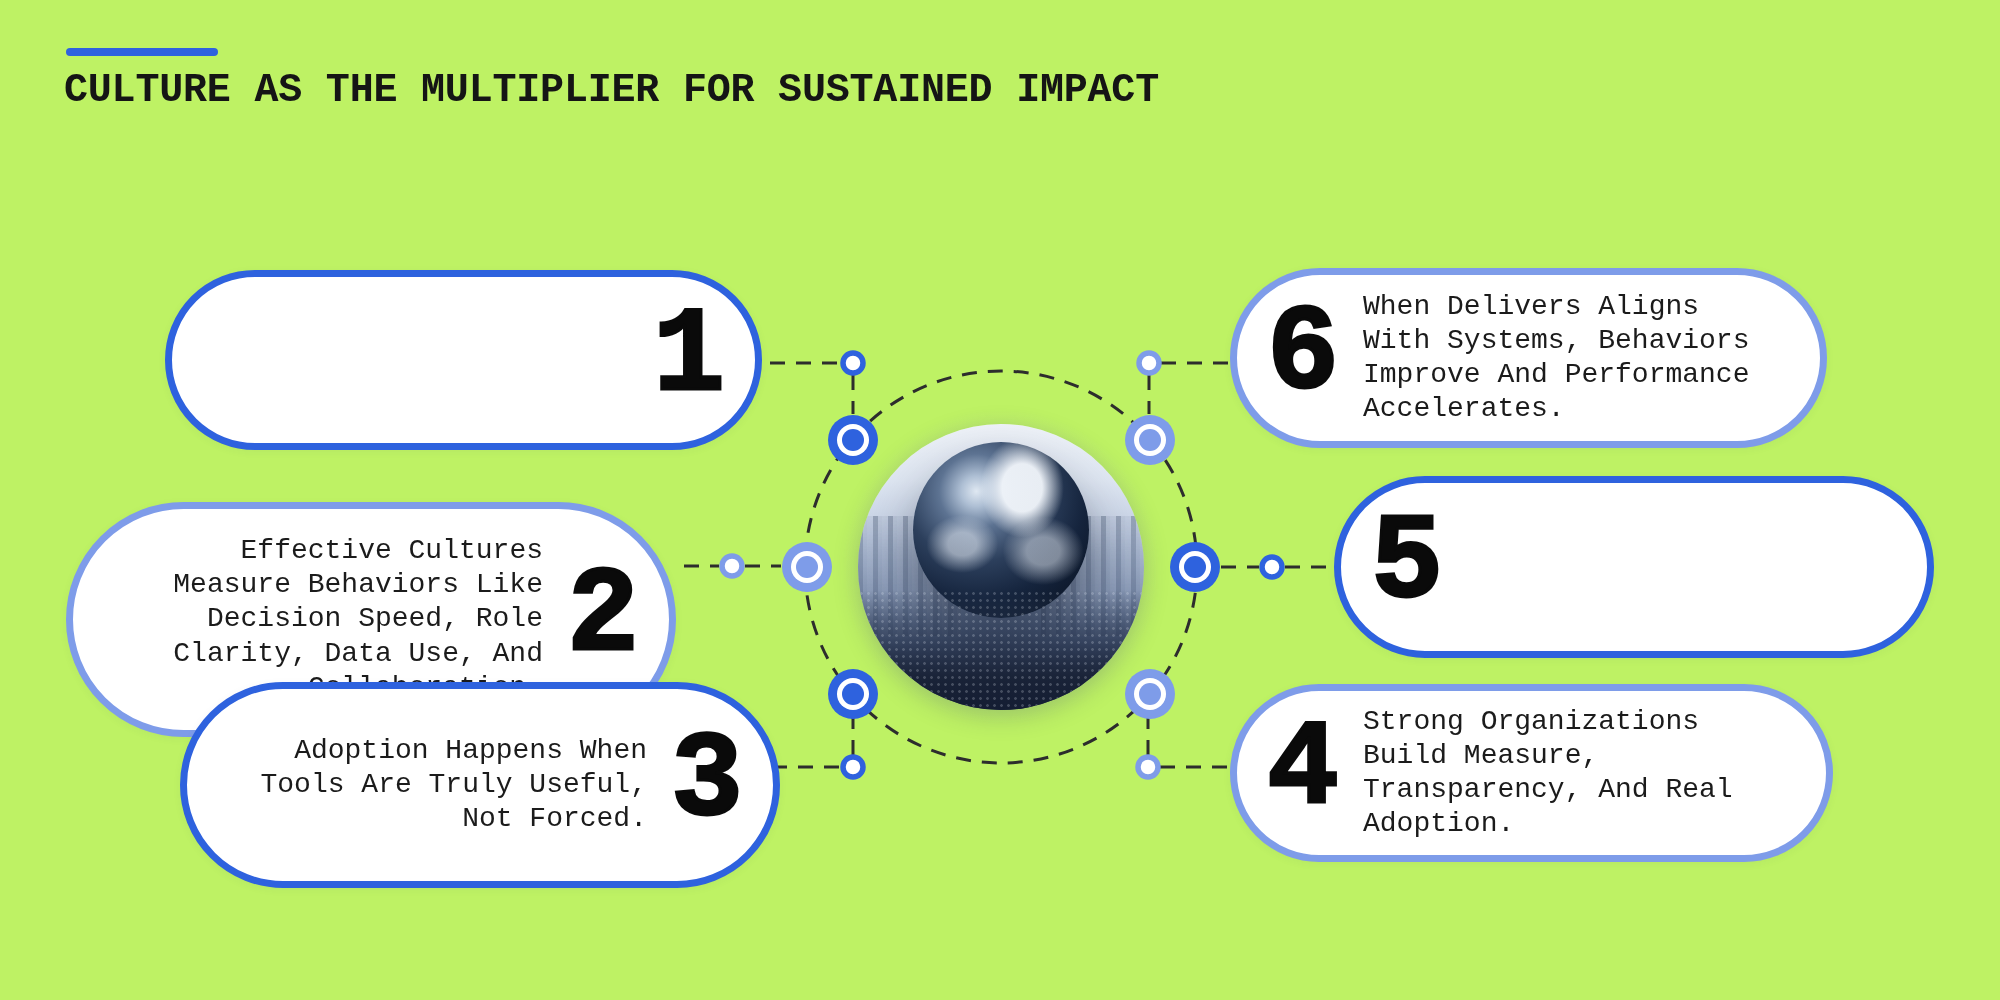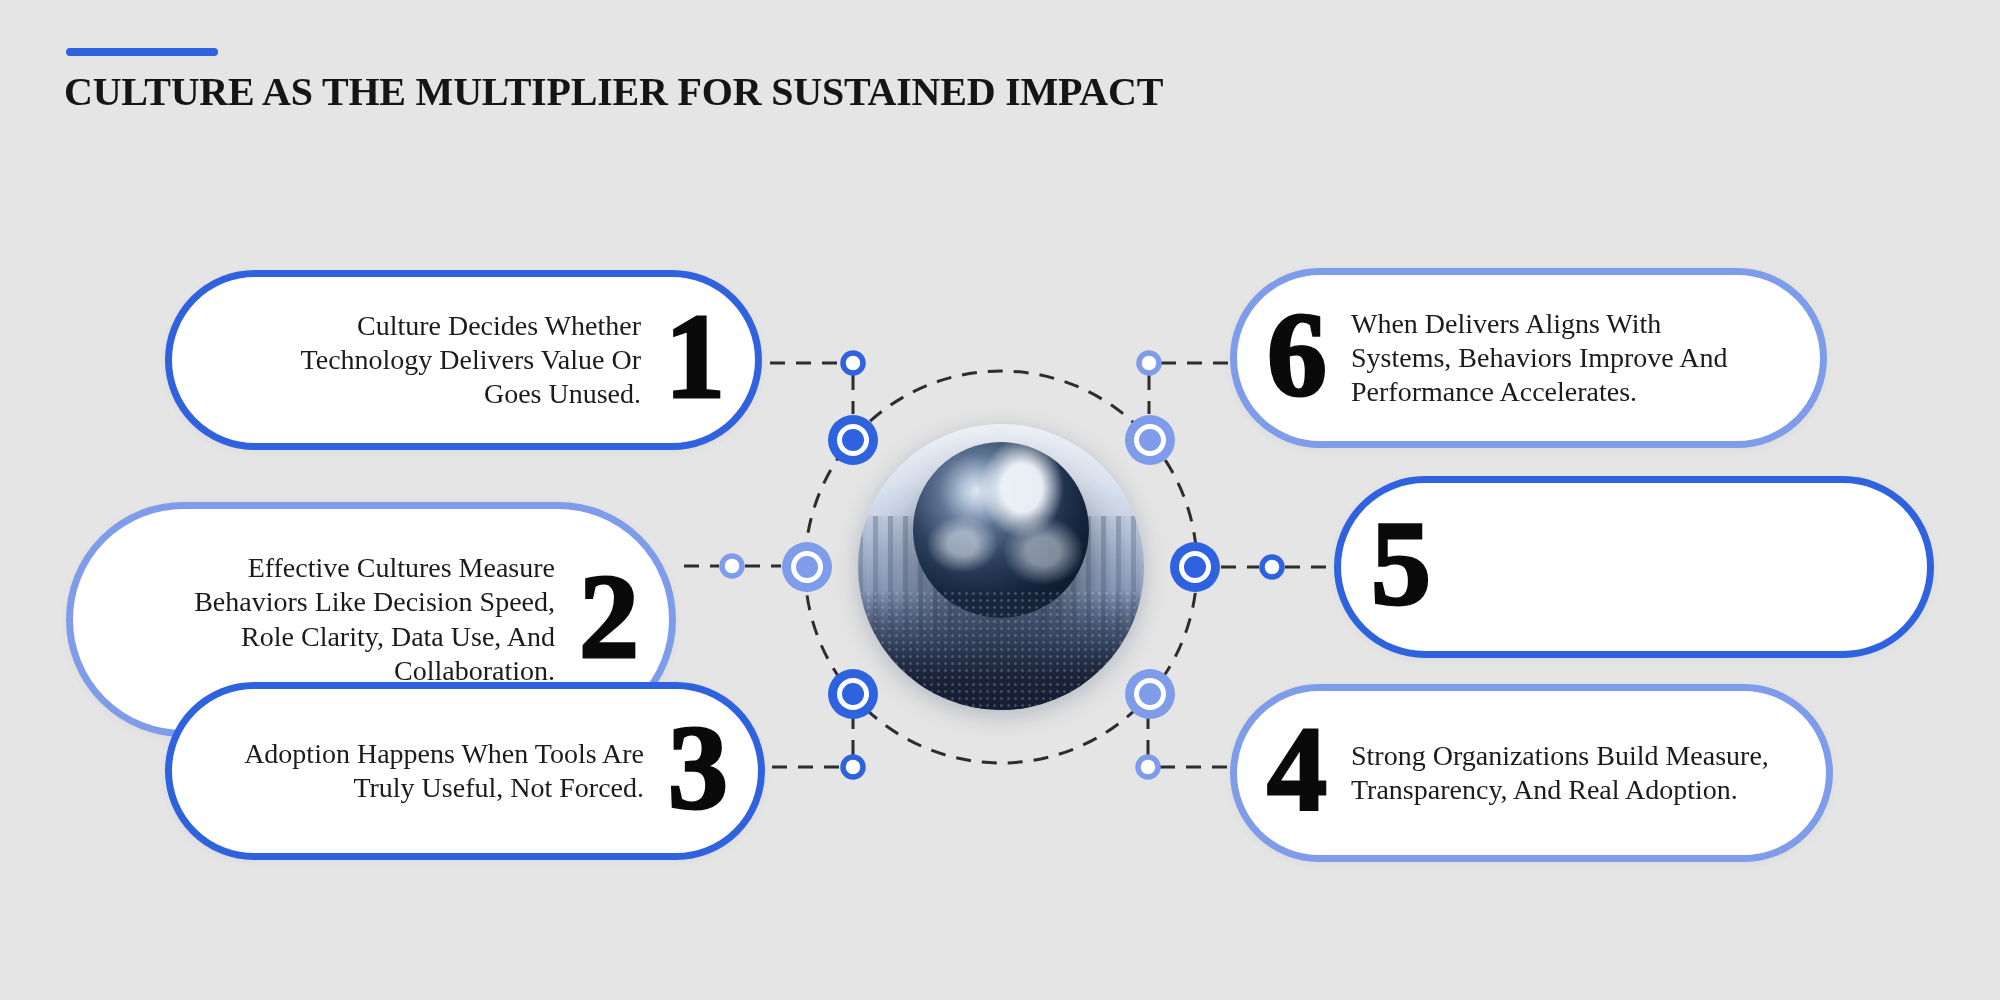"CULTURE AS THE MULTIPLIER FOR" .canvas { background: #e5e5e5 -> #bef264; font-family: Liberation Serif, serif -> Liberation Mono, monospace }
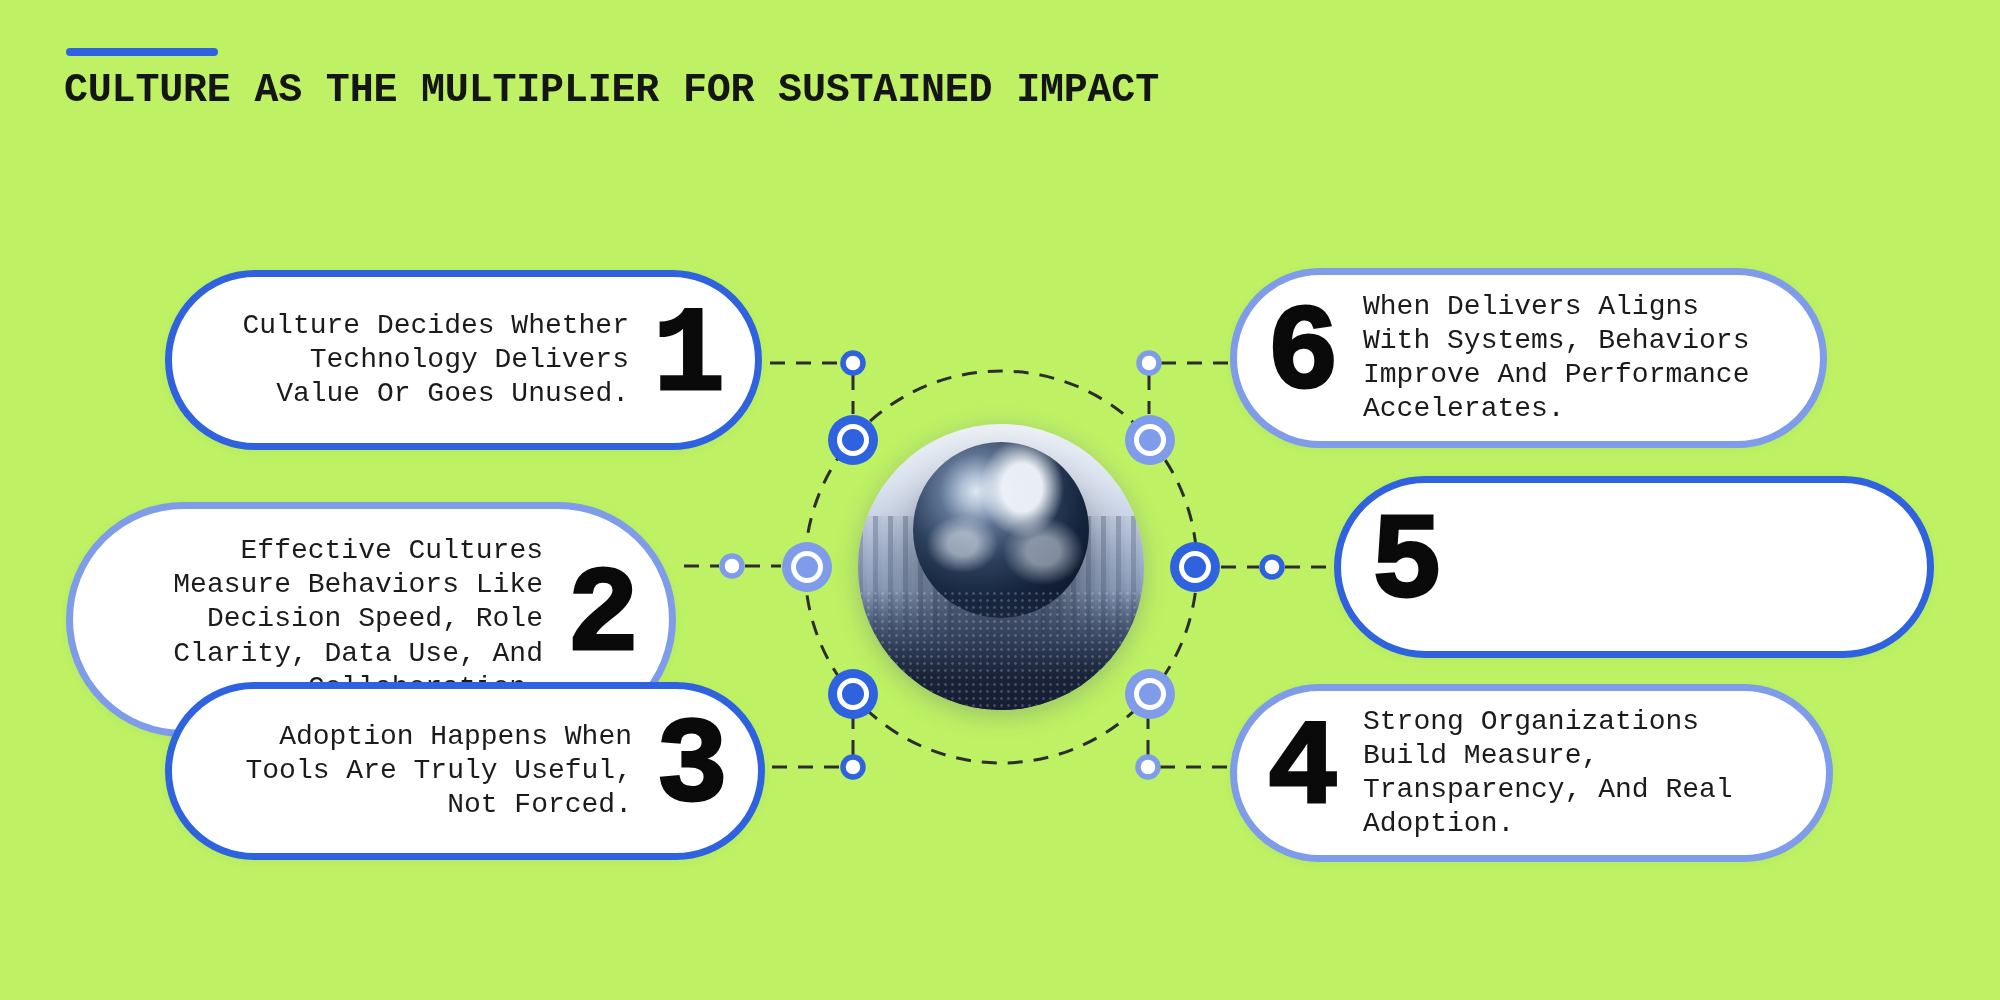"Culture Decides Whether Technology" div.pill-text { html: <div>Culture Decides Whether Technology Delivers Value Or Goes Unused.</div> -> none }
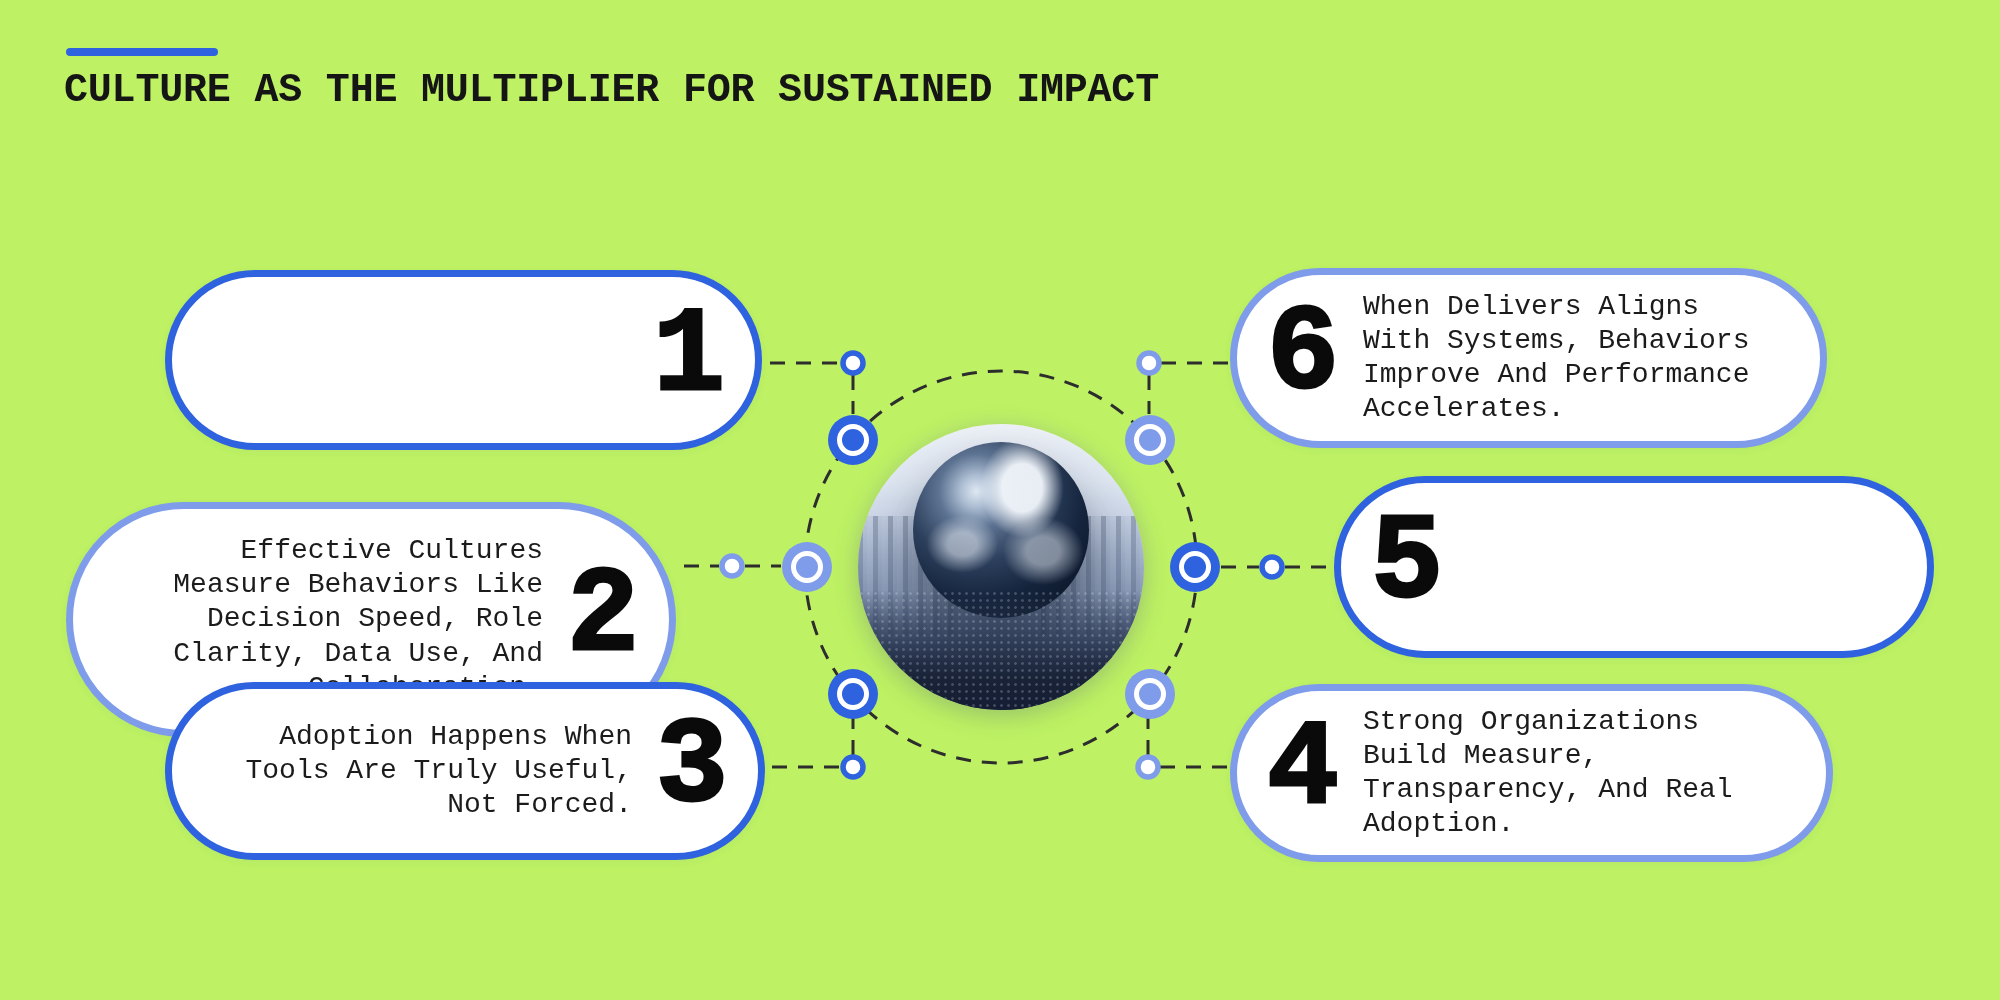"Adoption Happens When Tools Are" #pill-3 { height: 178px -> 206px; left: 165px -> 180px }
